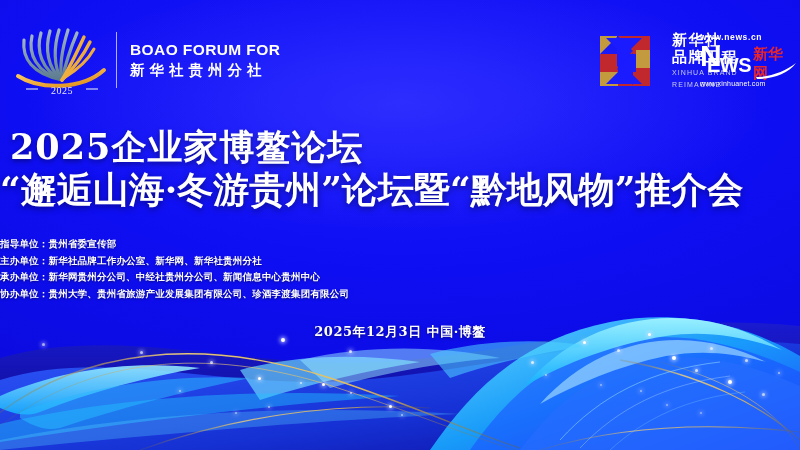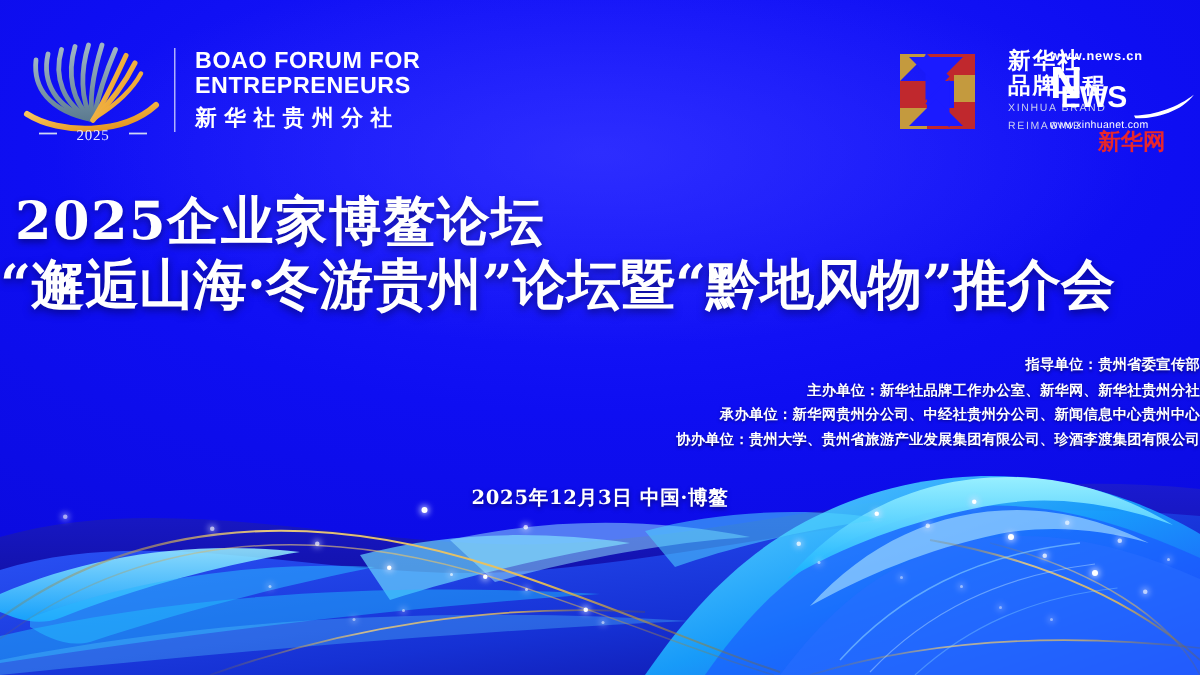"ENTREPRENEURS" div.logo-text-en { html: <div>ENTREPRENEURS</div> -> none }
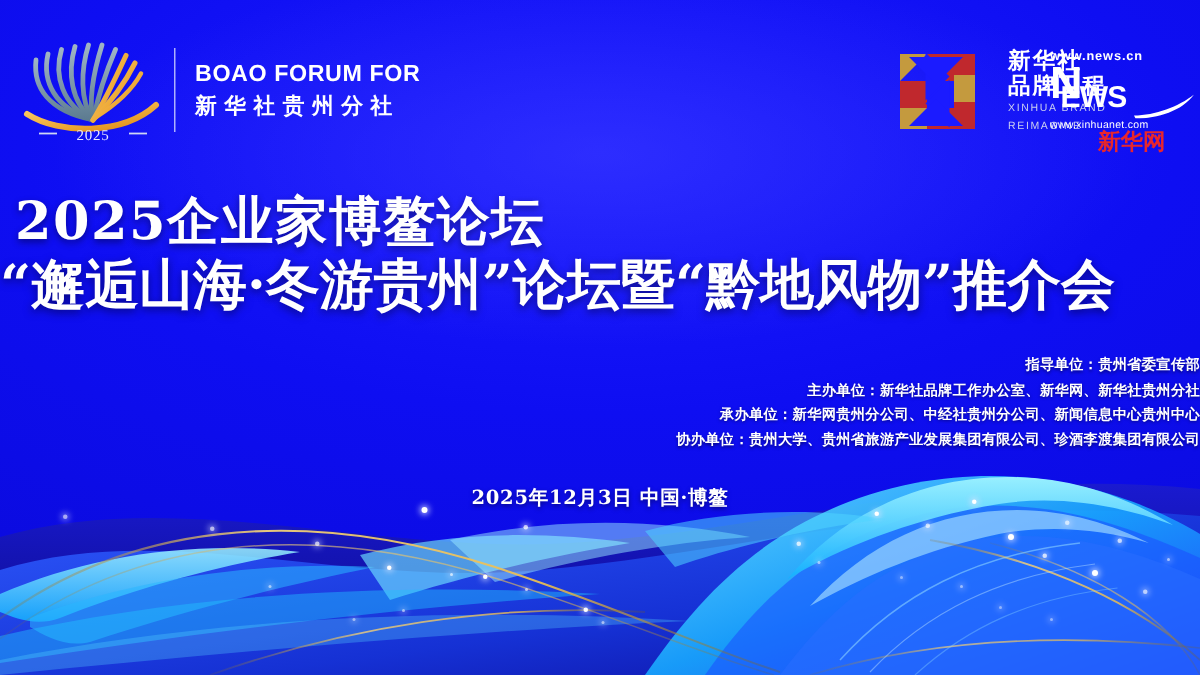"新华网" .news-cn { left: 32px -> 53px; margin-top: 40px -> none }
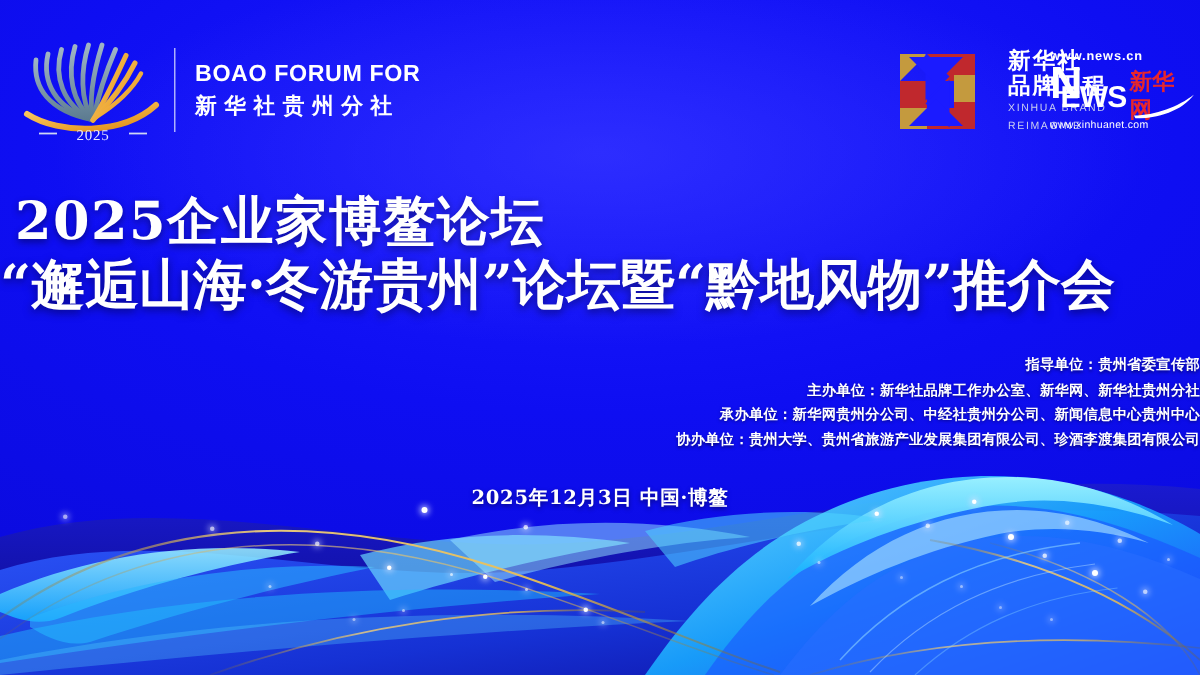"指导单位：贵州省委宣传部" .org-list { text-align: right -> left }
